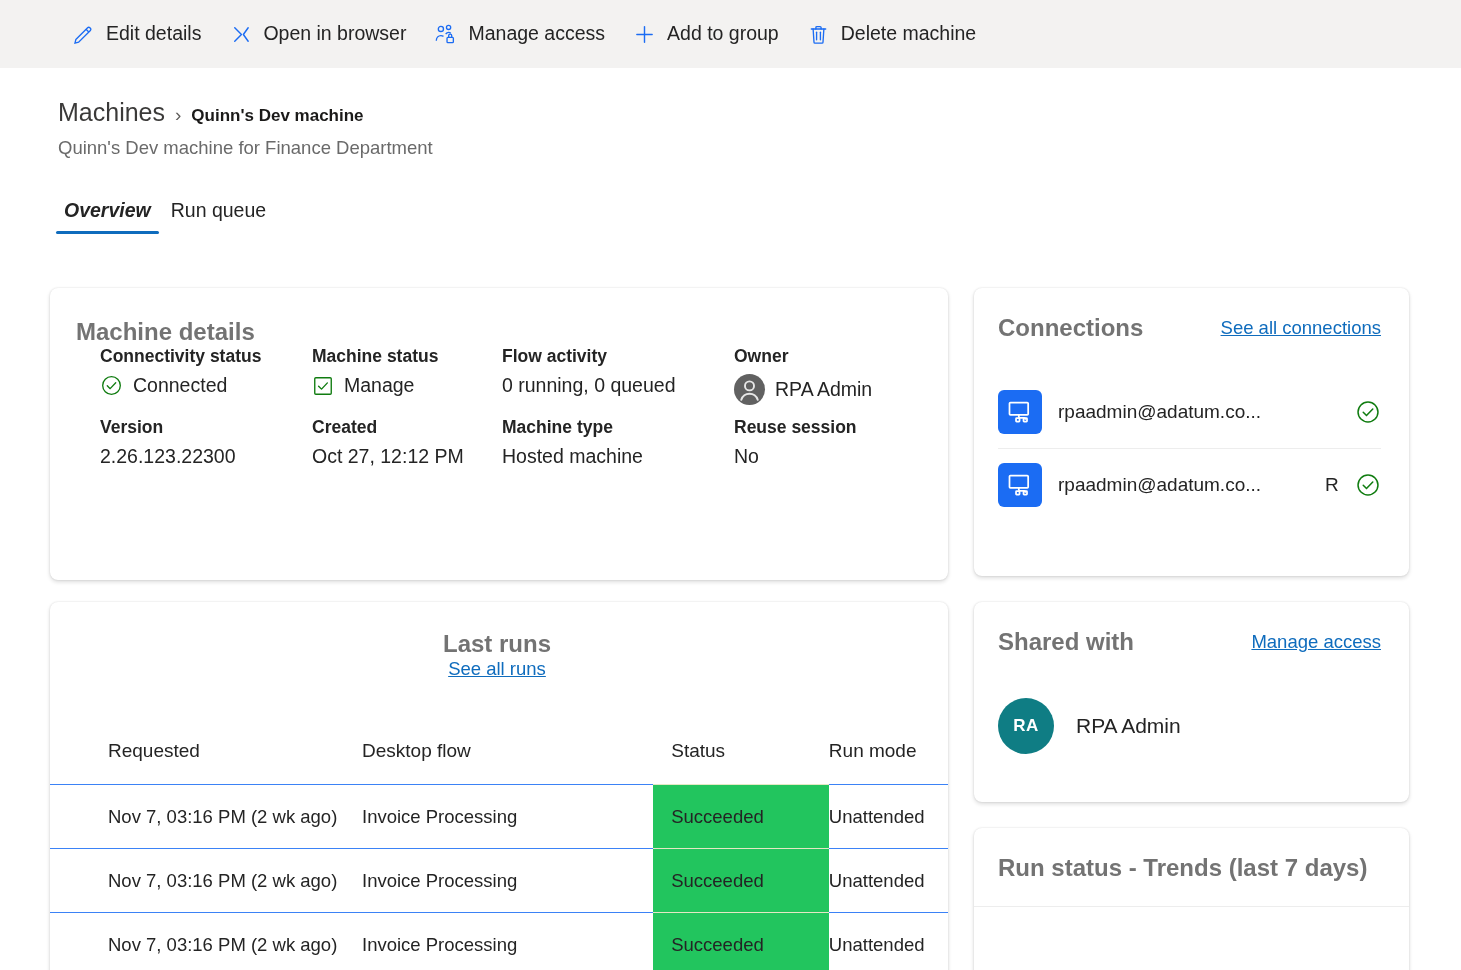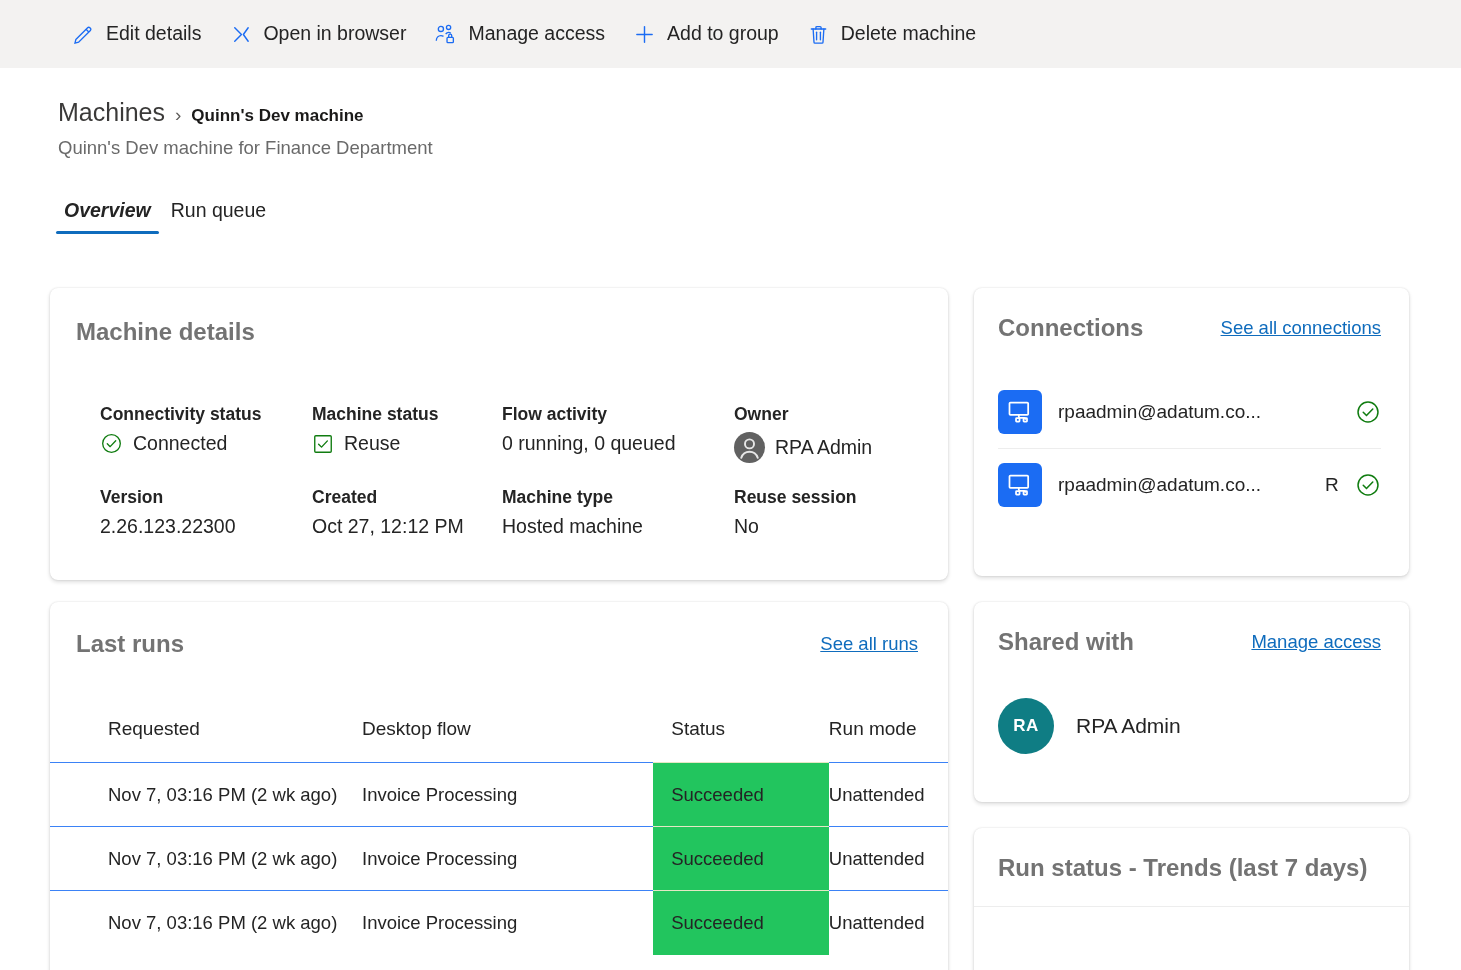"Connectivity status" .details-grid { margin-top: 58px -> none; row-gap: 24px -> 12px }
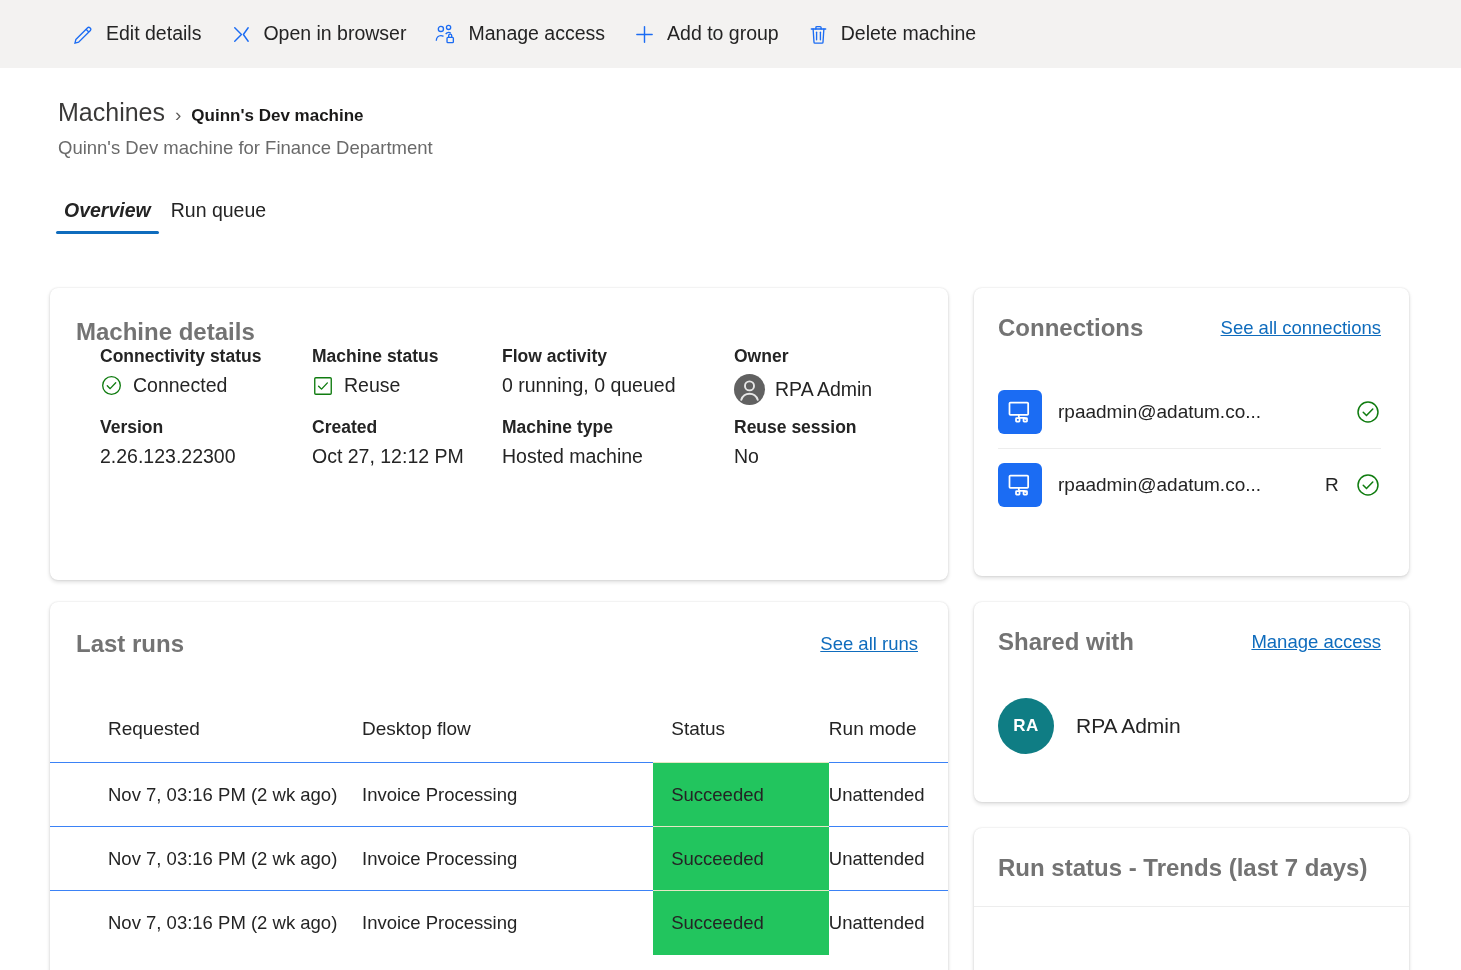"Reuse" span { text: Reuse -> Manage }
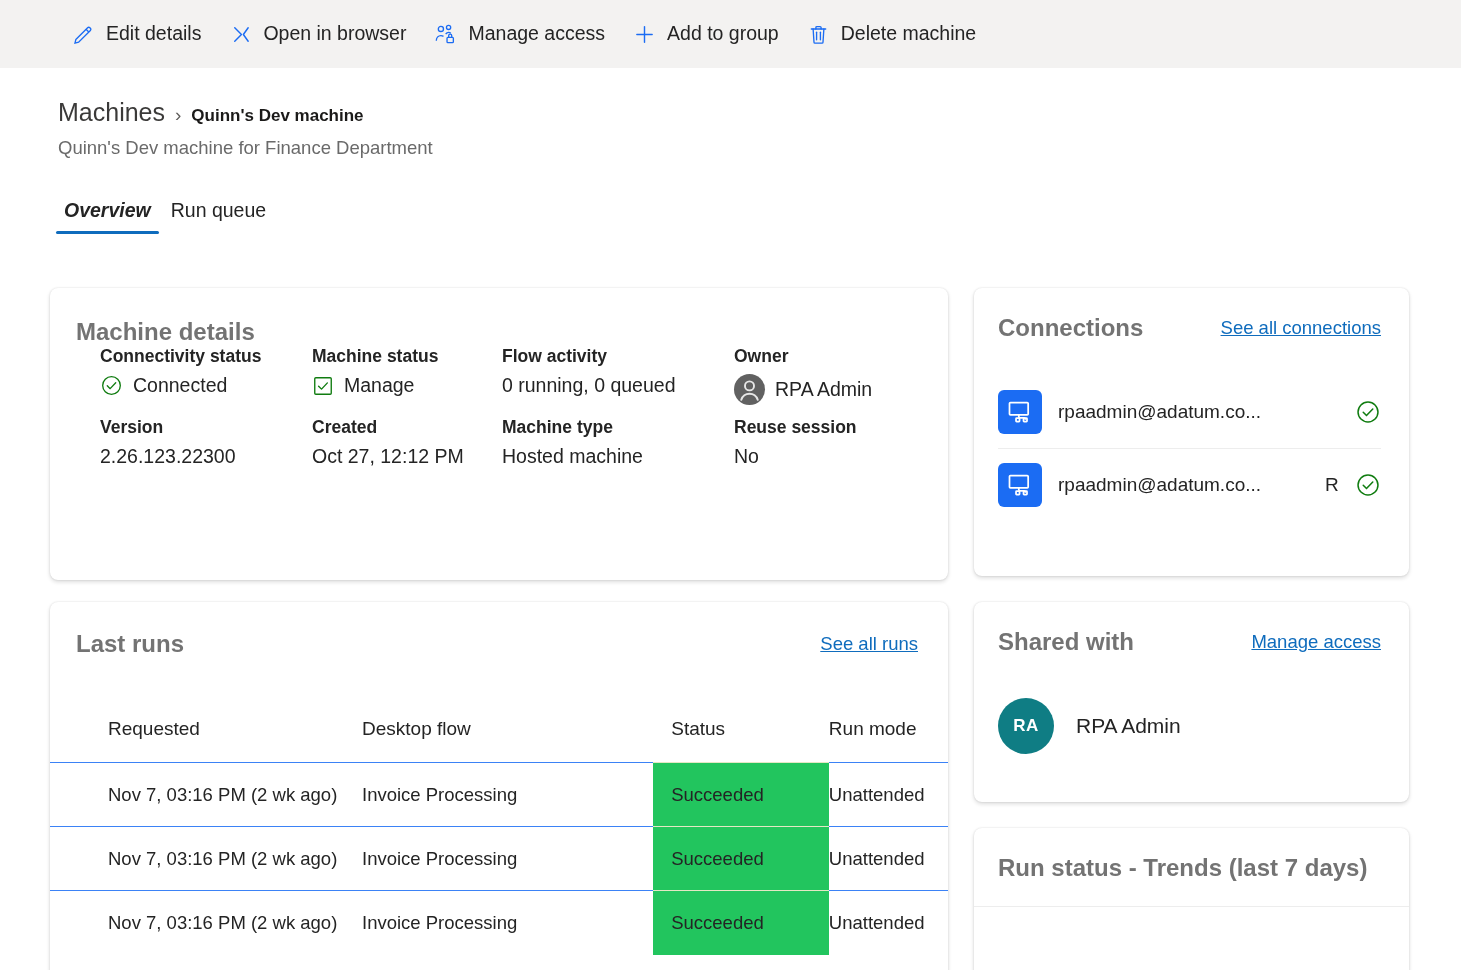"Last runs" .runs-head { flex-direction: none -> column }
